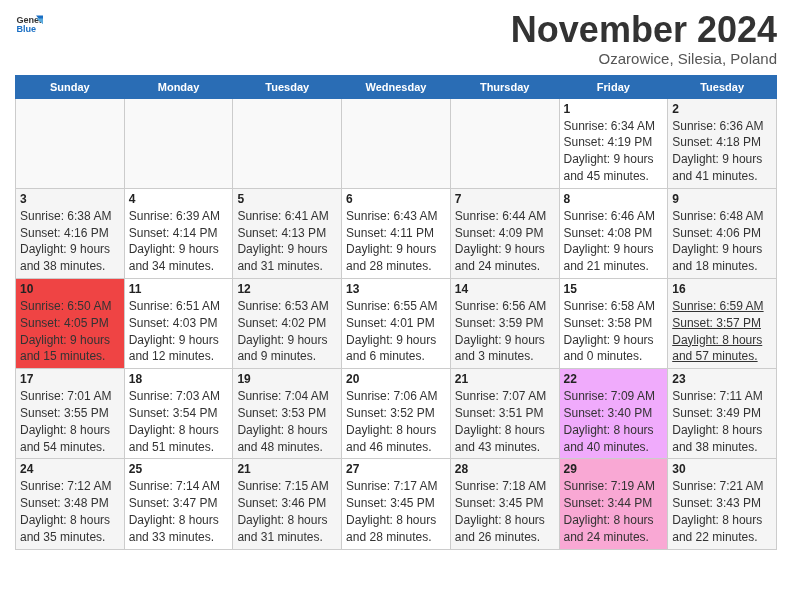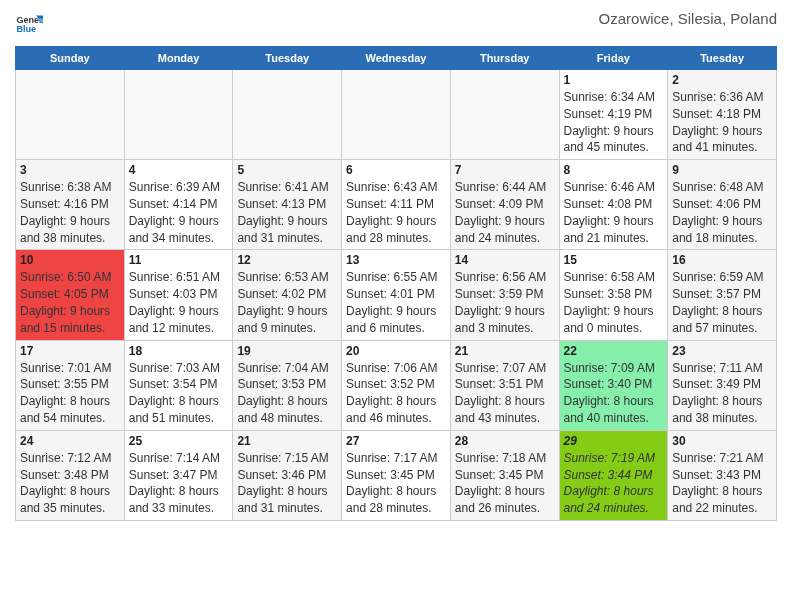"November 2024" div.month-title { html: none -> <div>November 2024</div> }
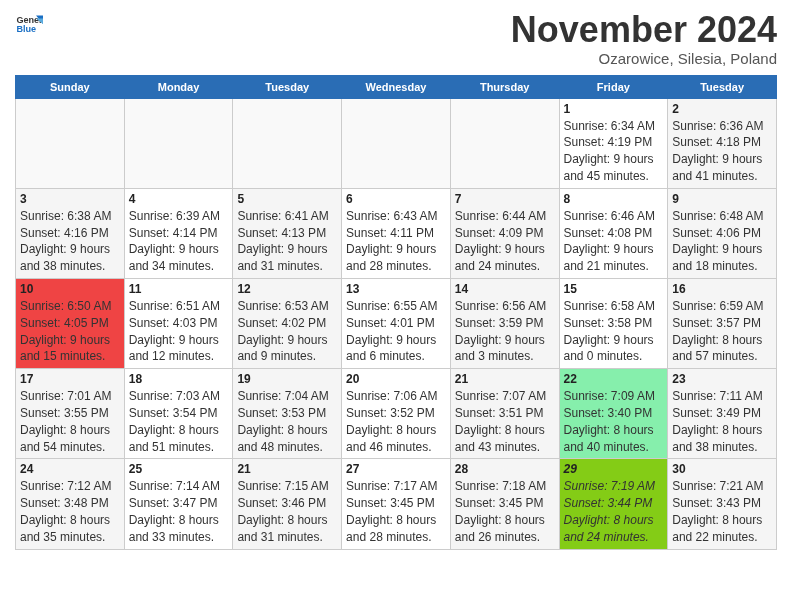"Sunrise: 6:59 AM" div.day-info { text-decoration: none -> underline }
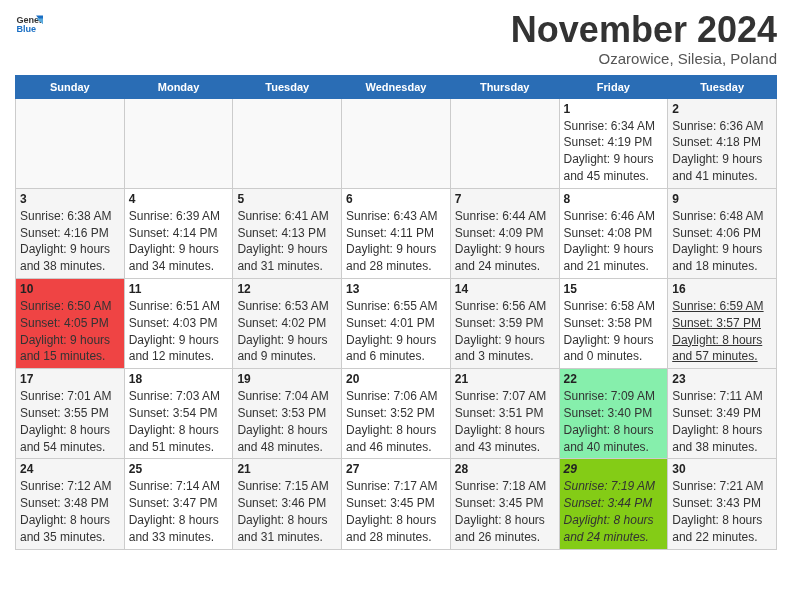"22" td { background: #86efac -> #f0abfc }
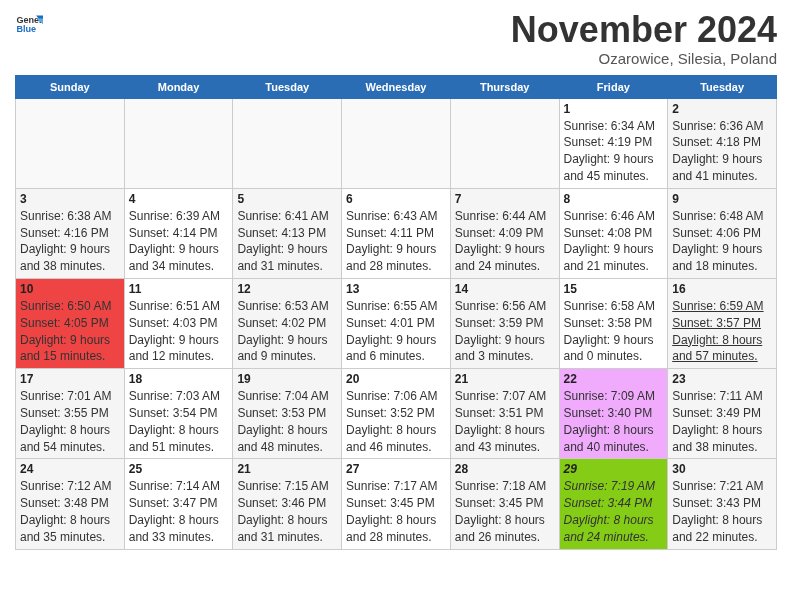"29" td { background: #84cc16 -> #f9a8d4; font-style: italic -> none }
